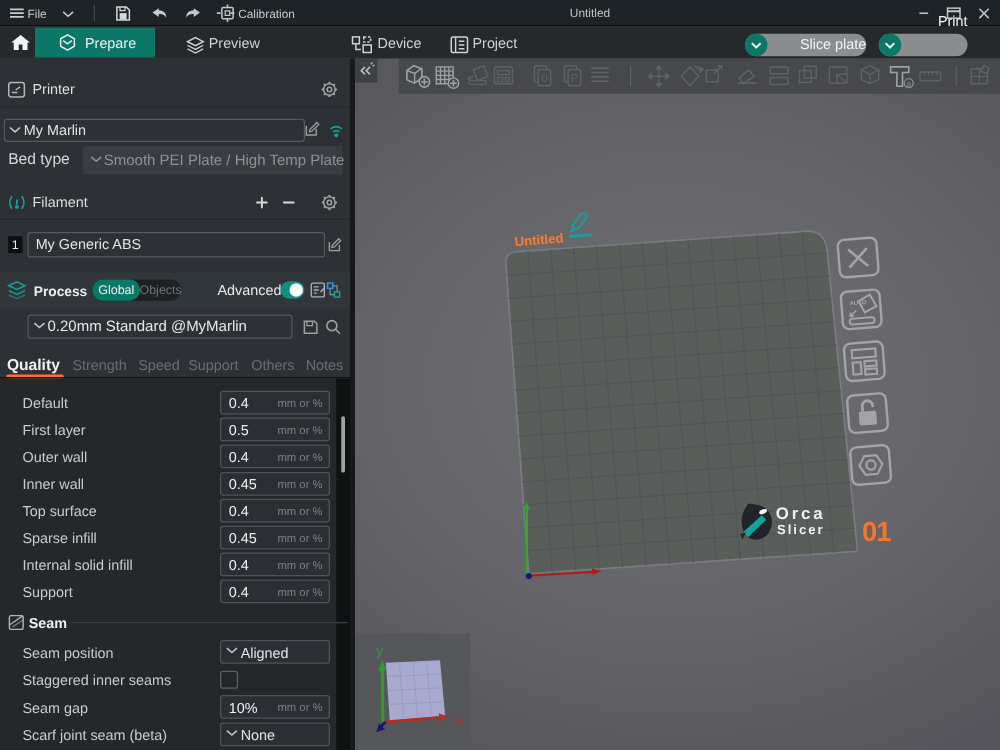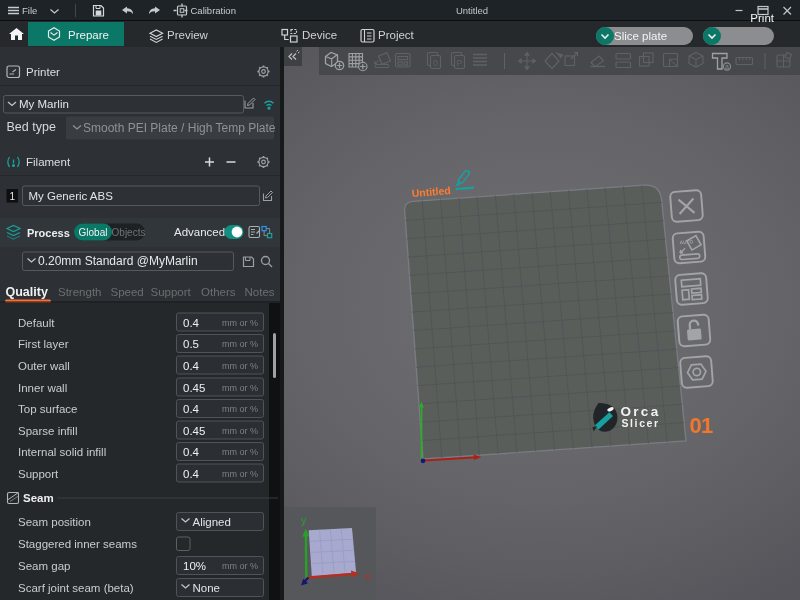"Slice plate" div.abs { text-align: left -> right }
